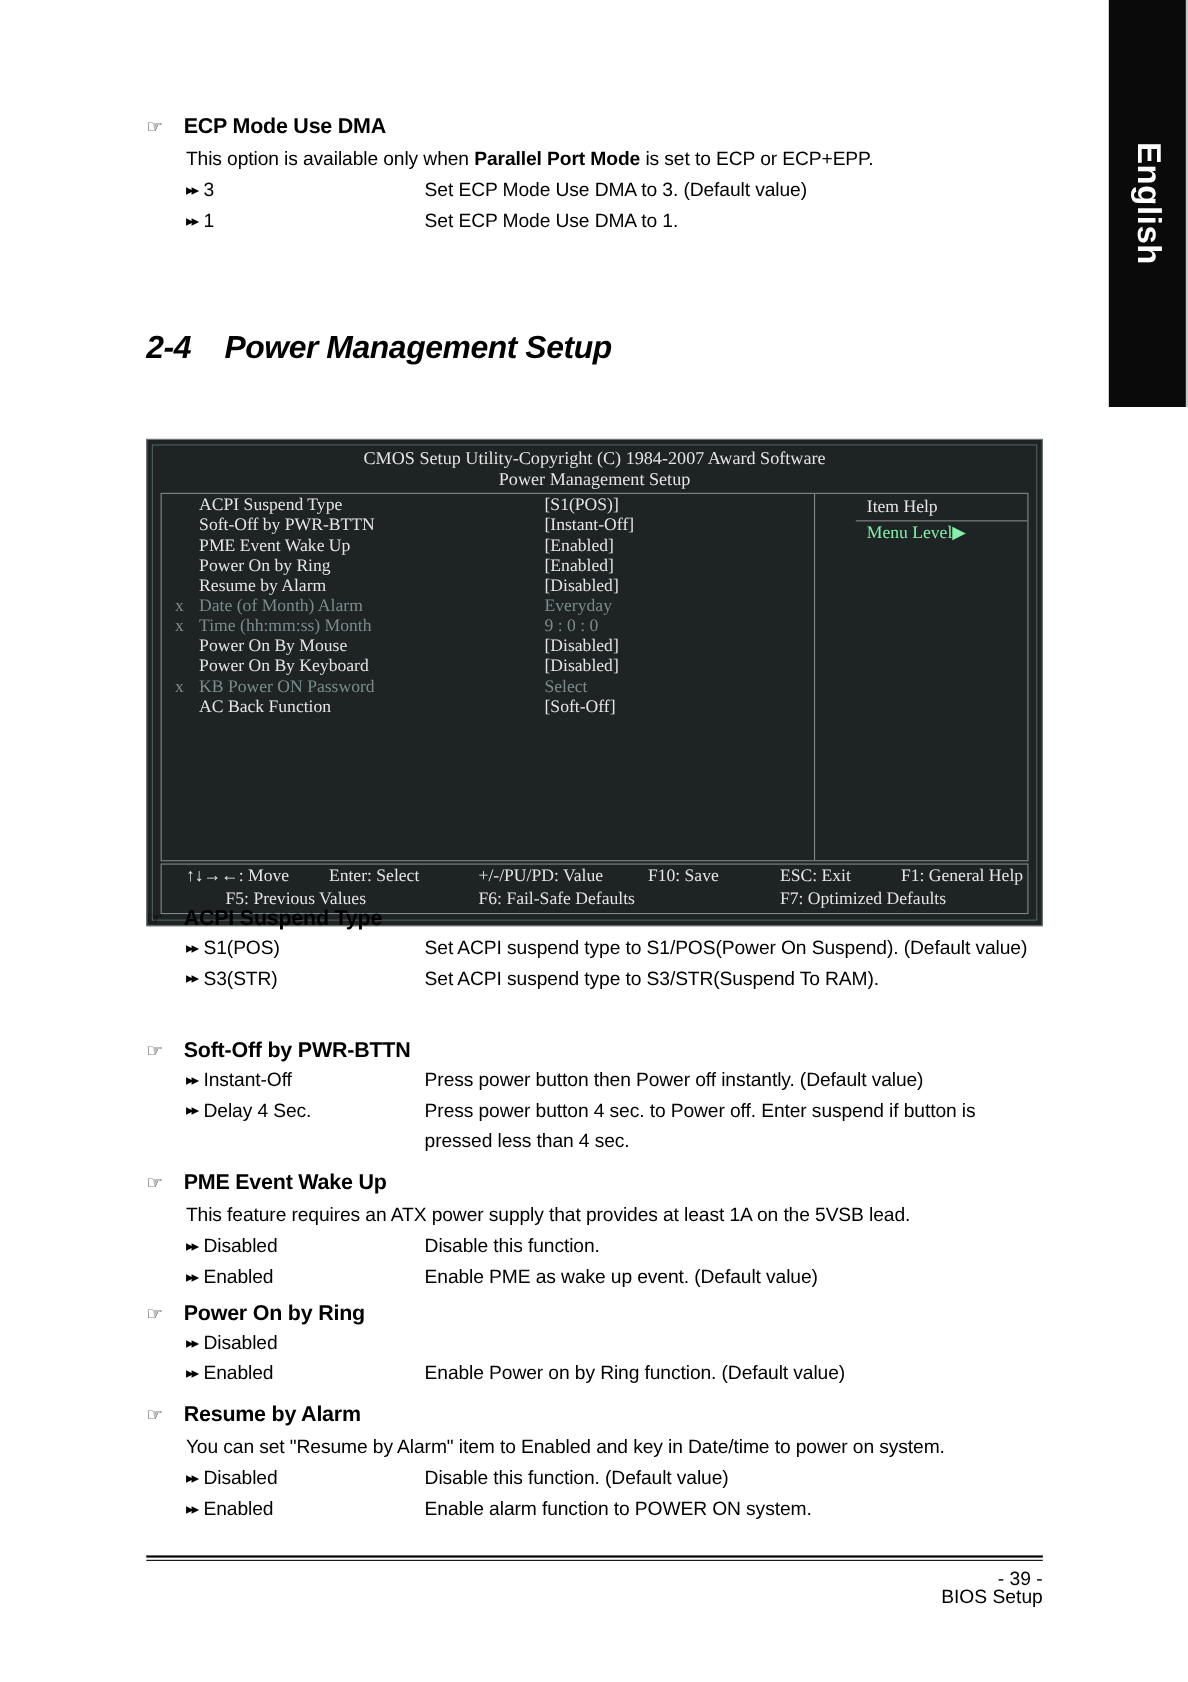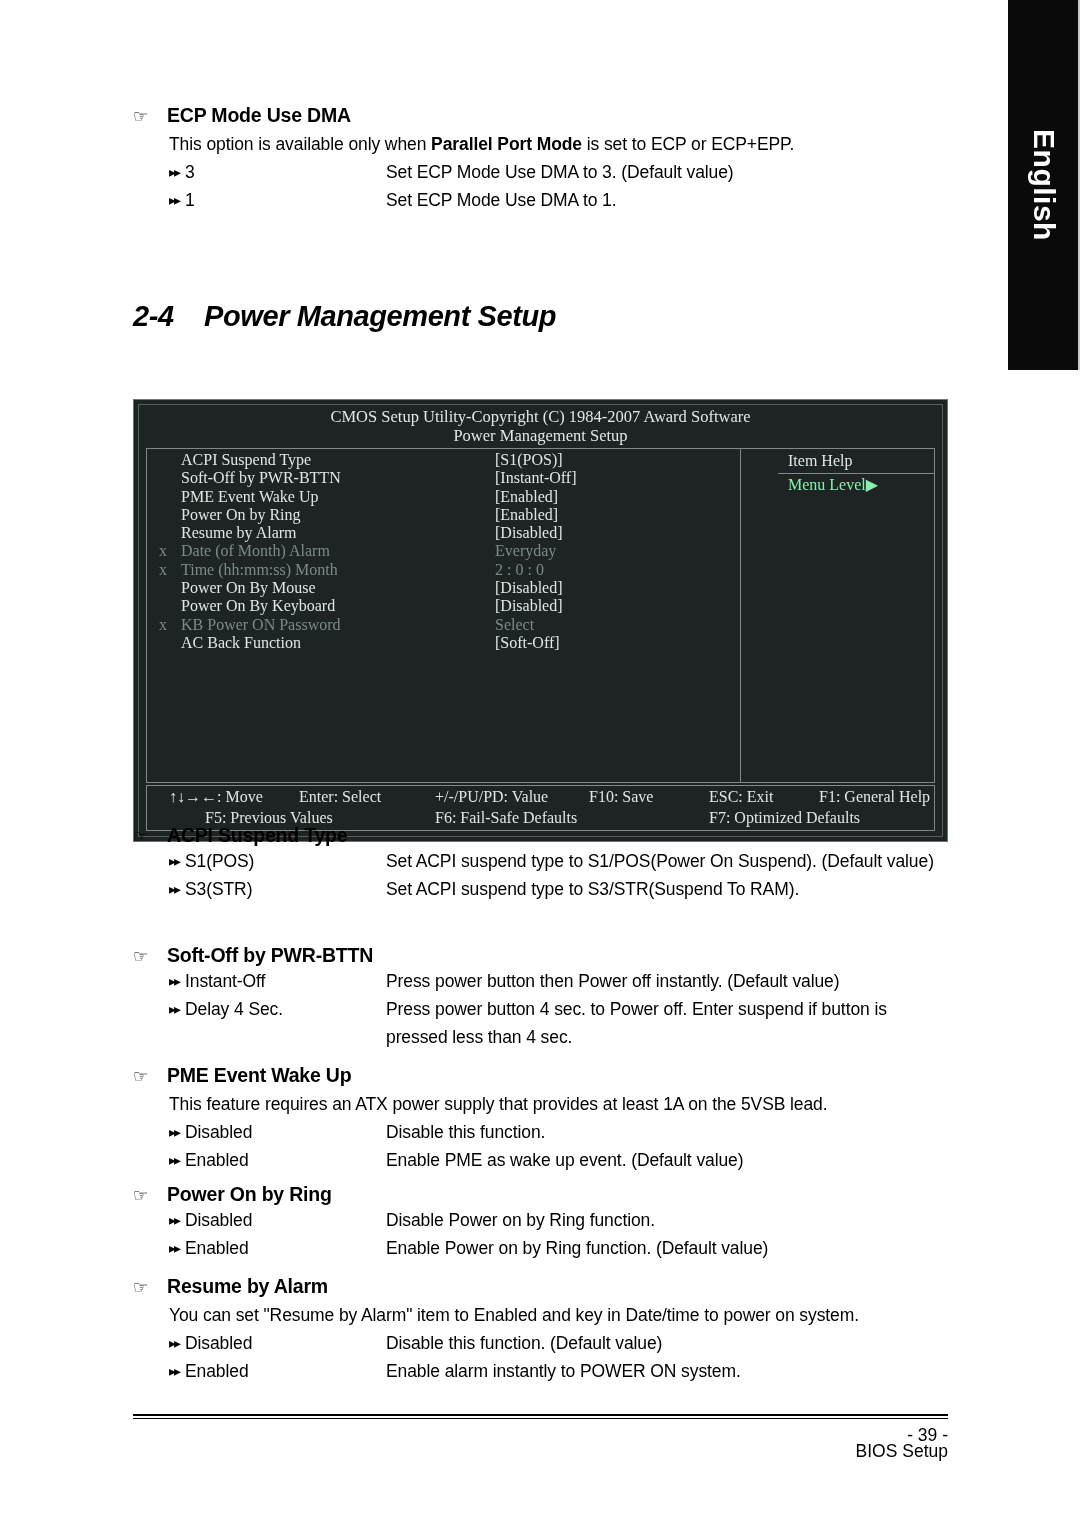"2 : 0 : 0" span.val { text: 2 -> 9 }
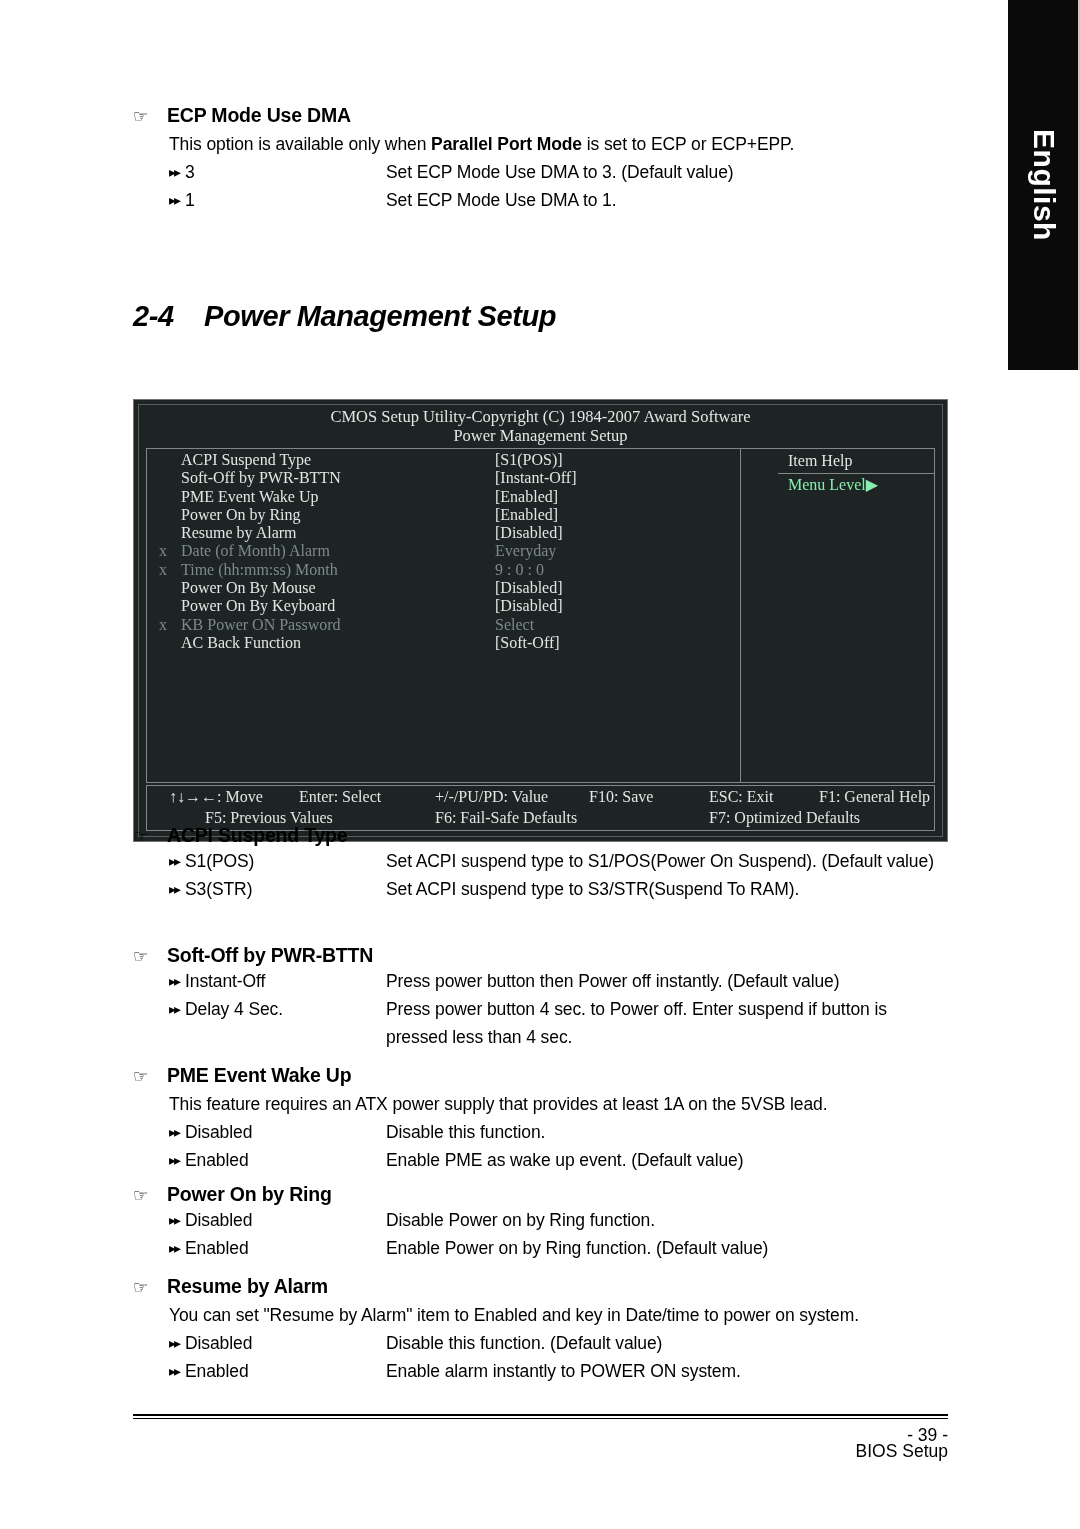"Disable Power on by Ring" span.desc { html: <span>Disable Power on by Ring function.</span> -> none }
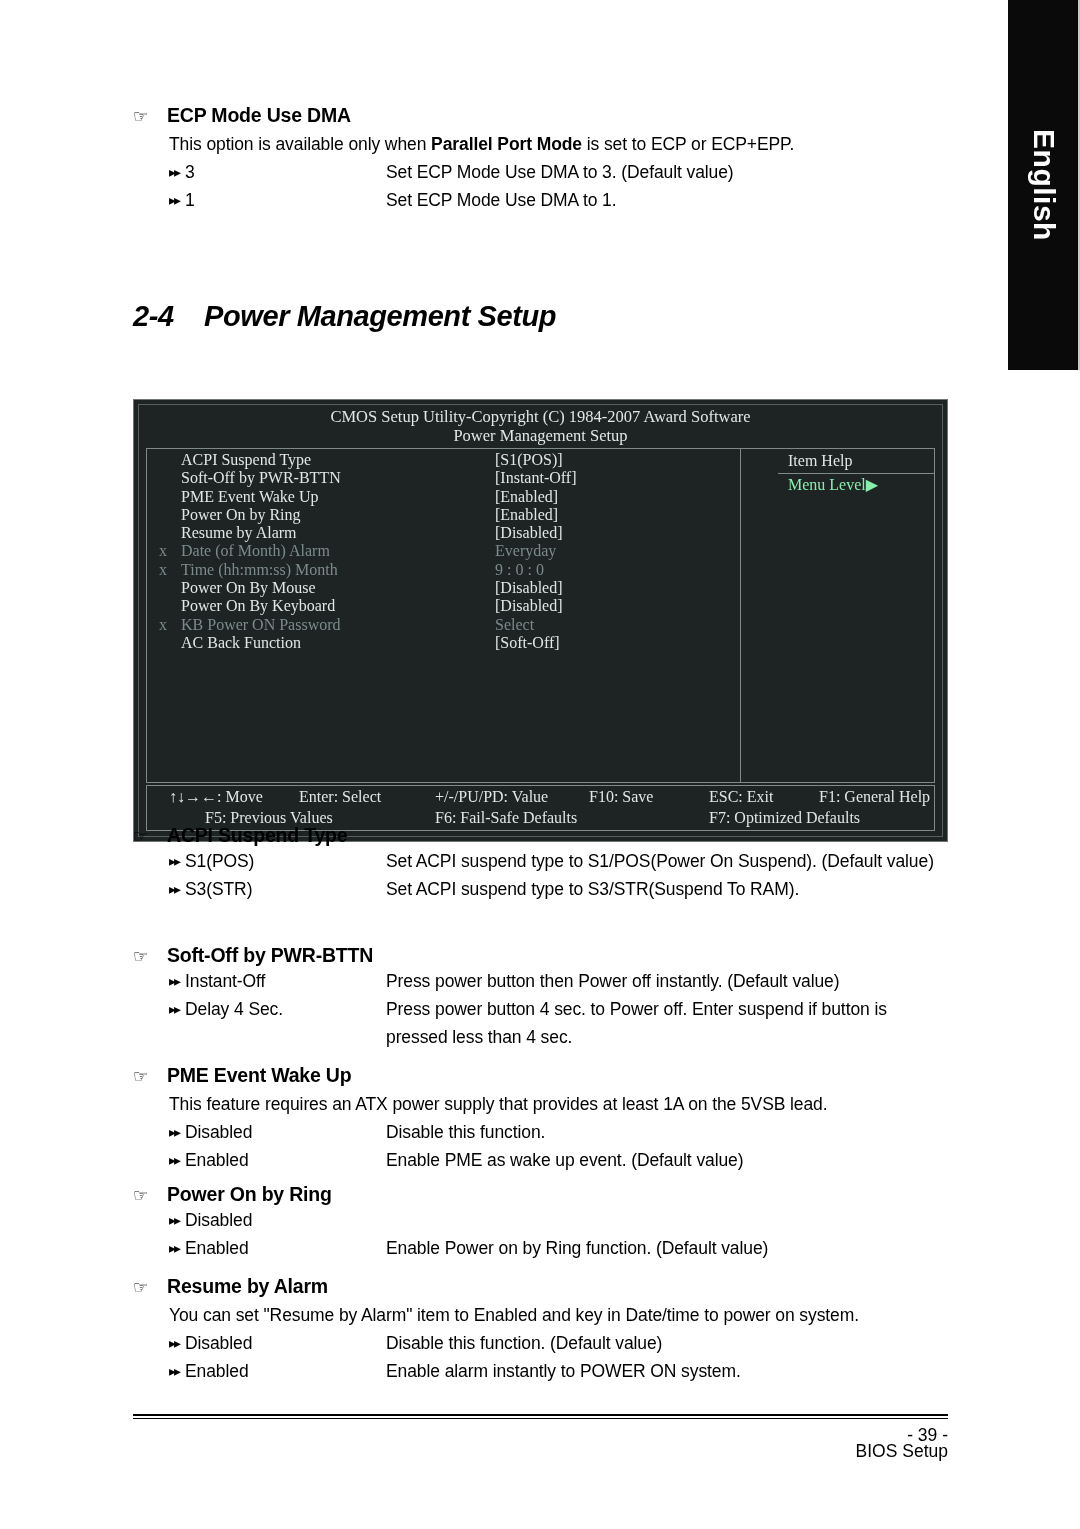"Enable alarm instantly to POWER" span.desc { text: instantly -> function }
